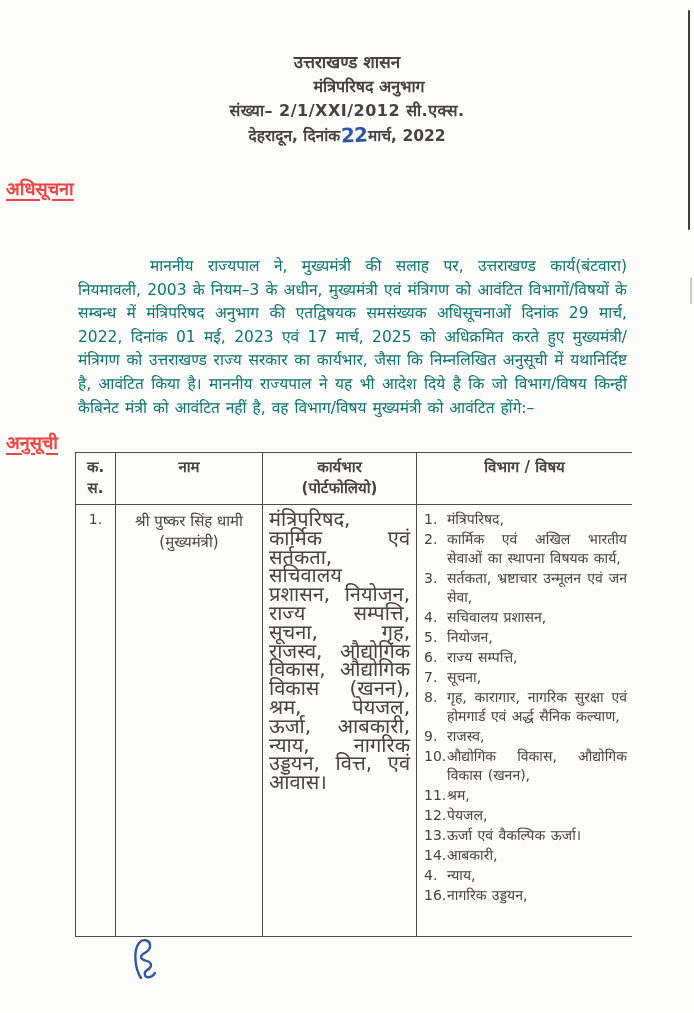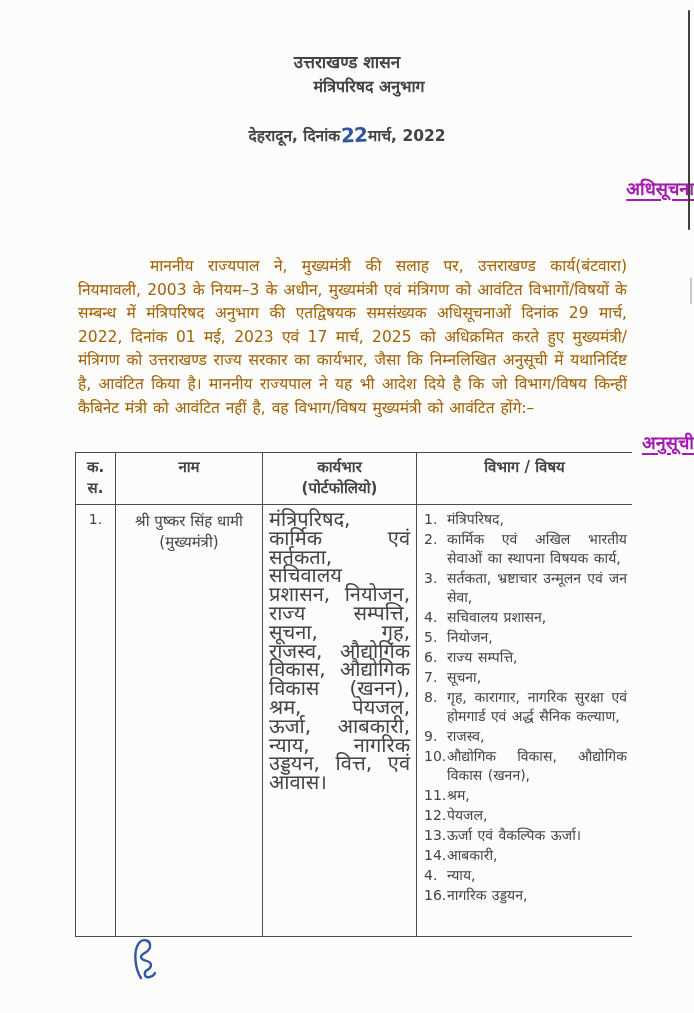"संख्या– 2/1/XXI/2012 सी.एक्स." div.hline { html: none -> <div>संख्या– 2/1/XXI/2012 सी.एक्स.</div> }
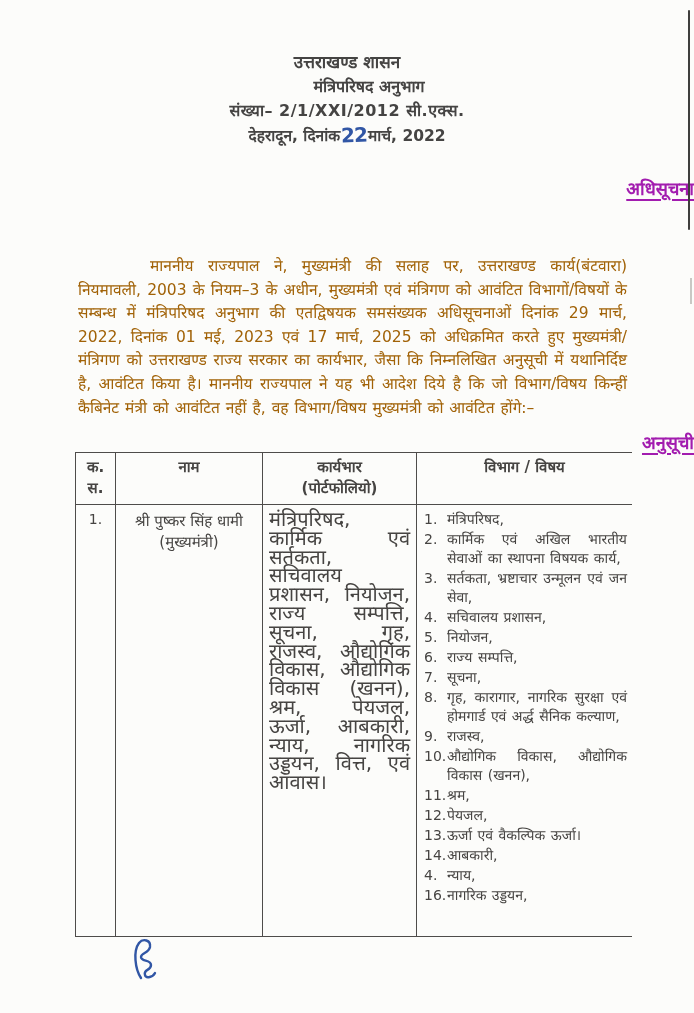"अधिसूचना" .title-underlined { color: #a21caf -> #ef4444; padding-left: none -> 6px; text-align: right -> left }
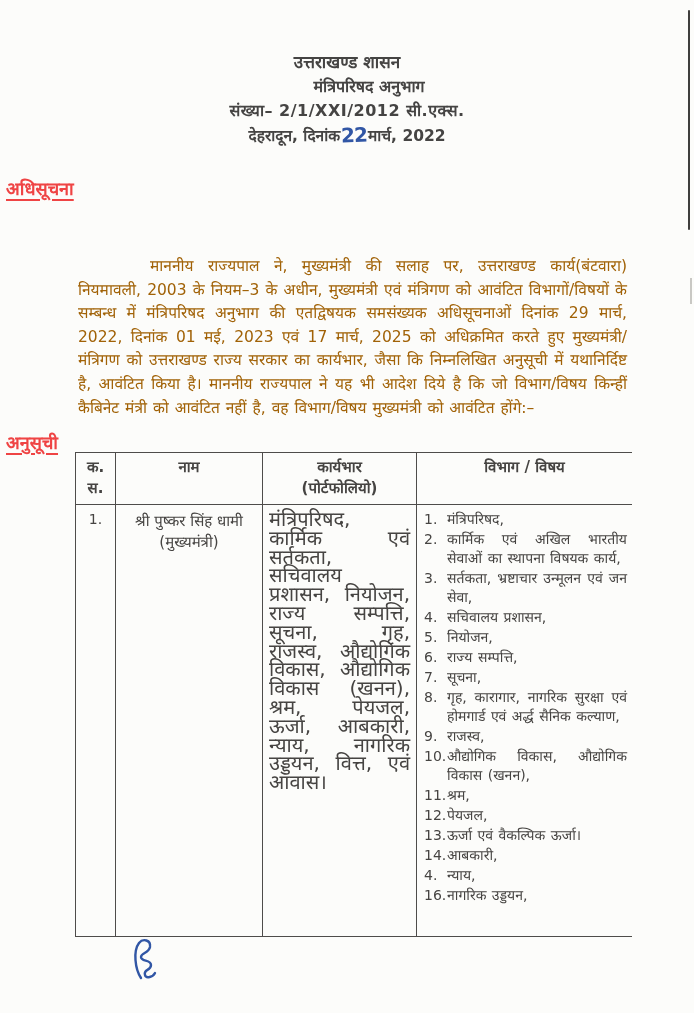"माननीय राज्यपाल ने, मुख्यमंत्री की" .body-par { color: #a16207 -> #0f766e }
